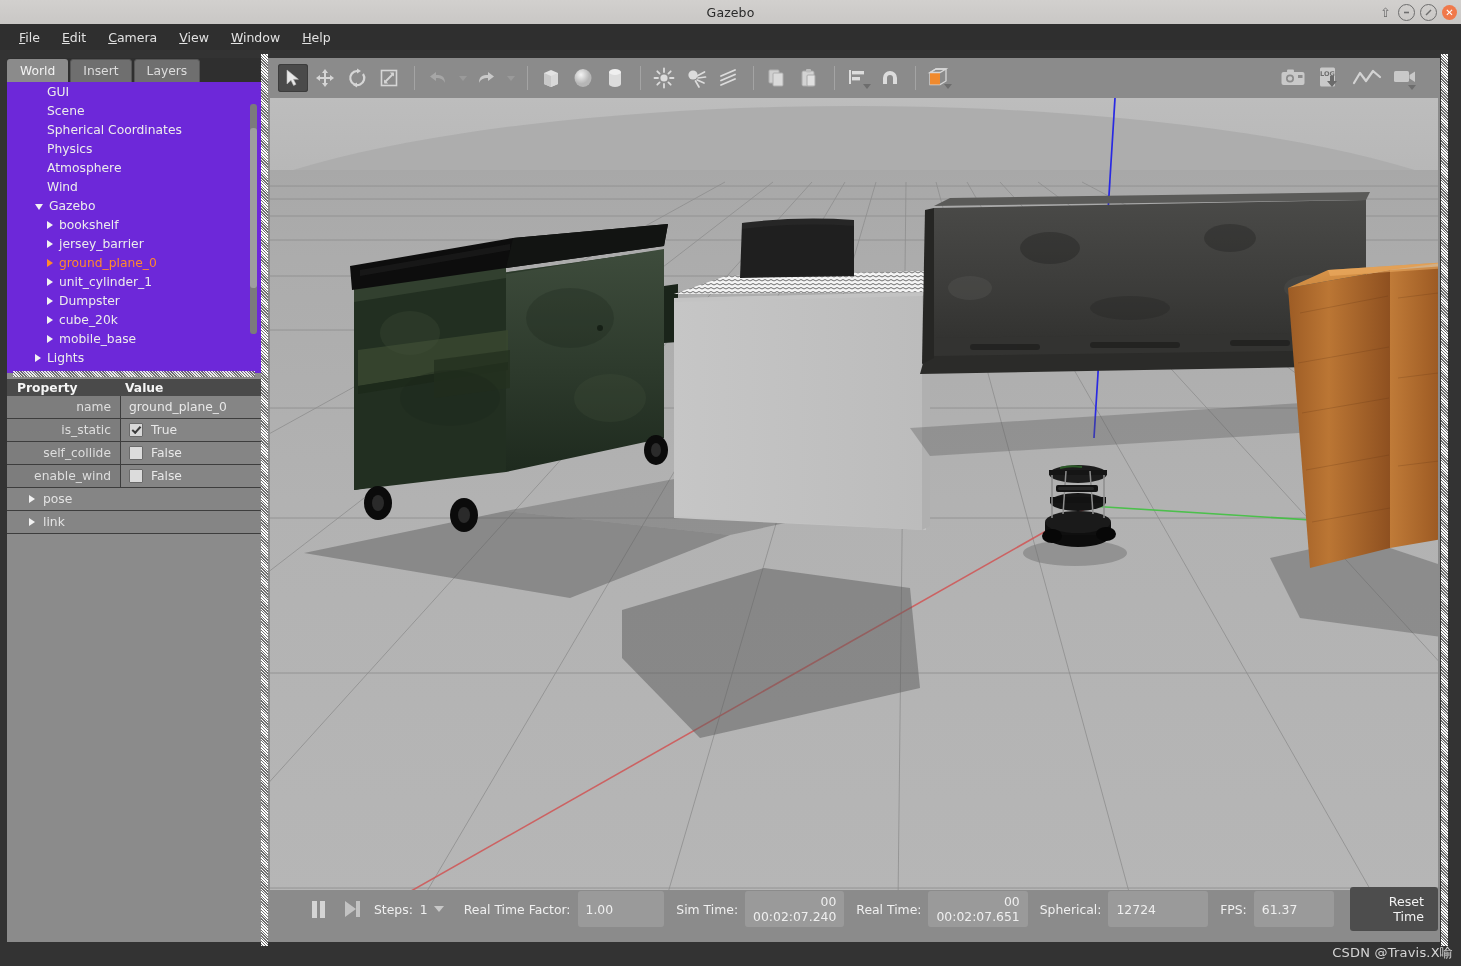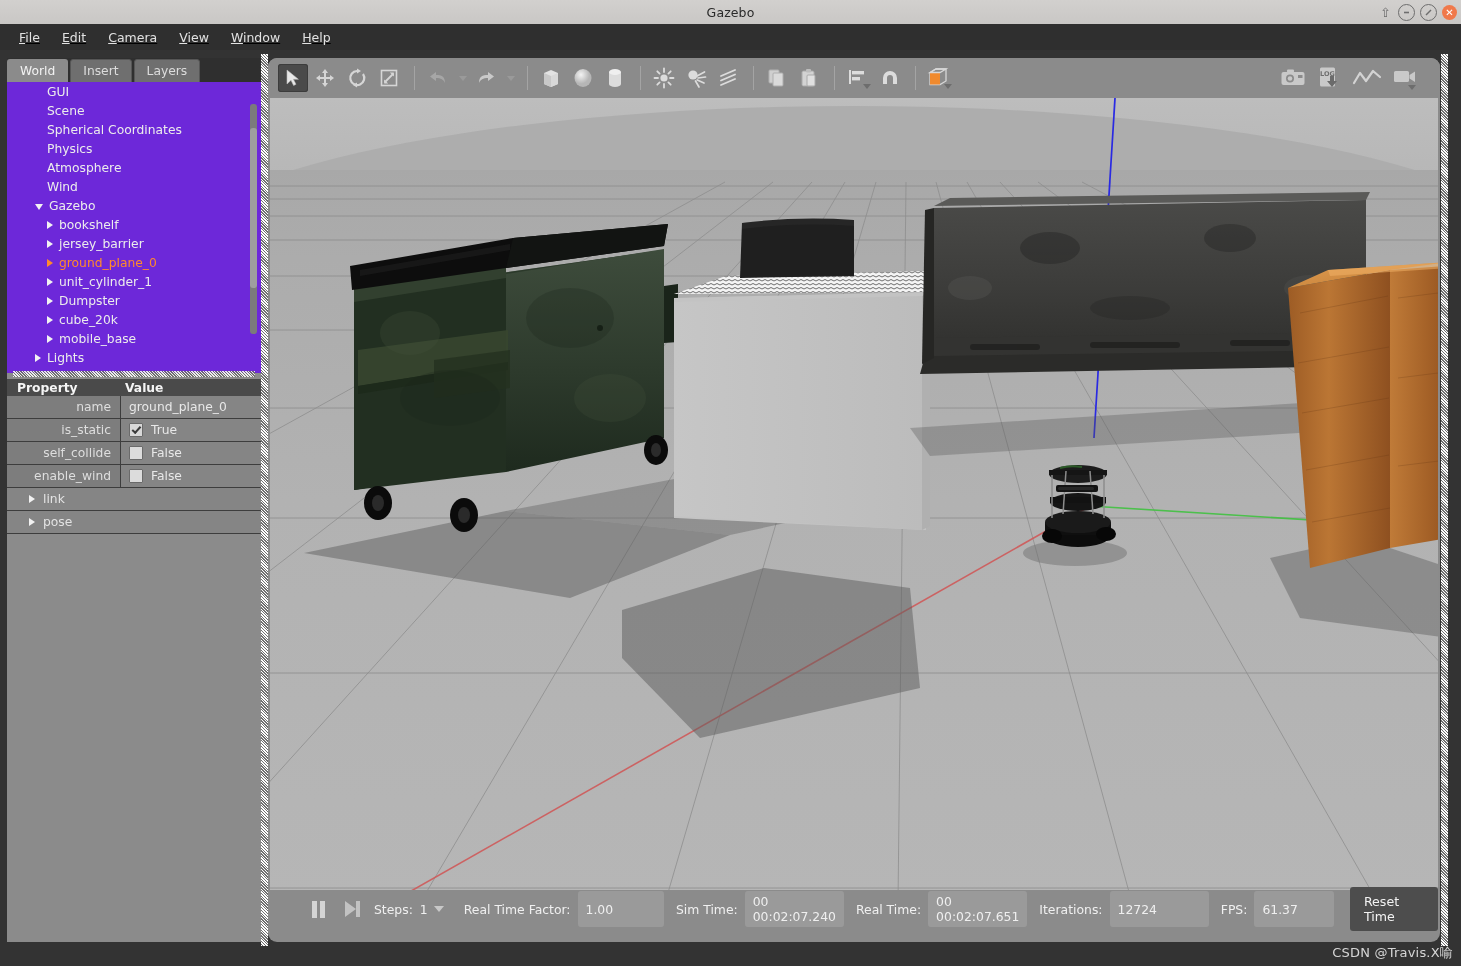"File" #menubar { text-decoration: underline -> none }
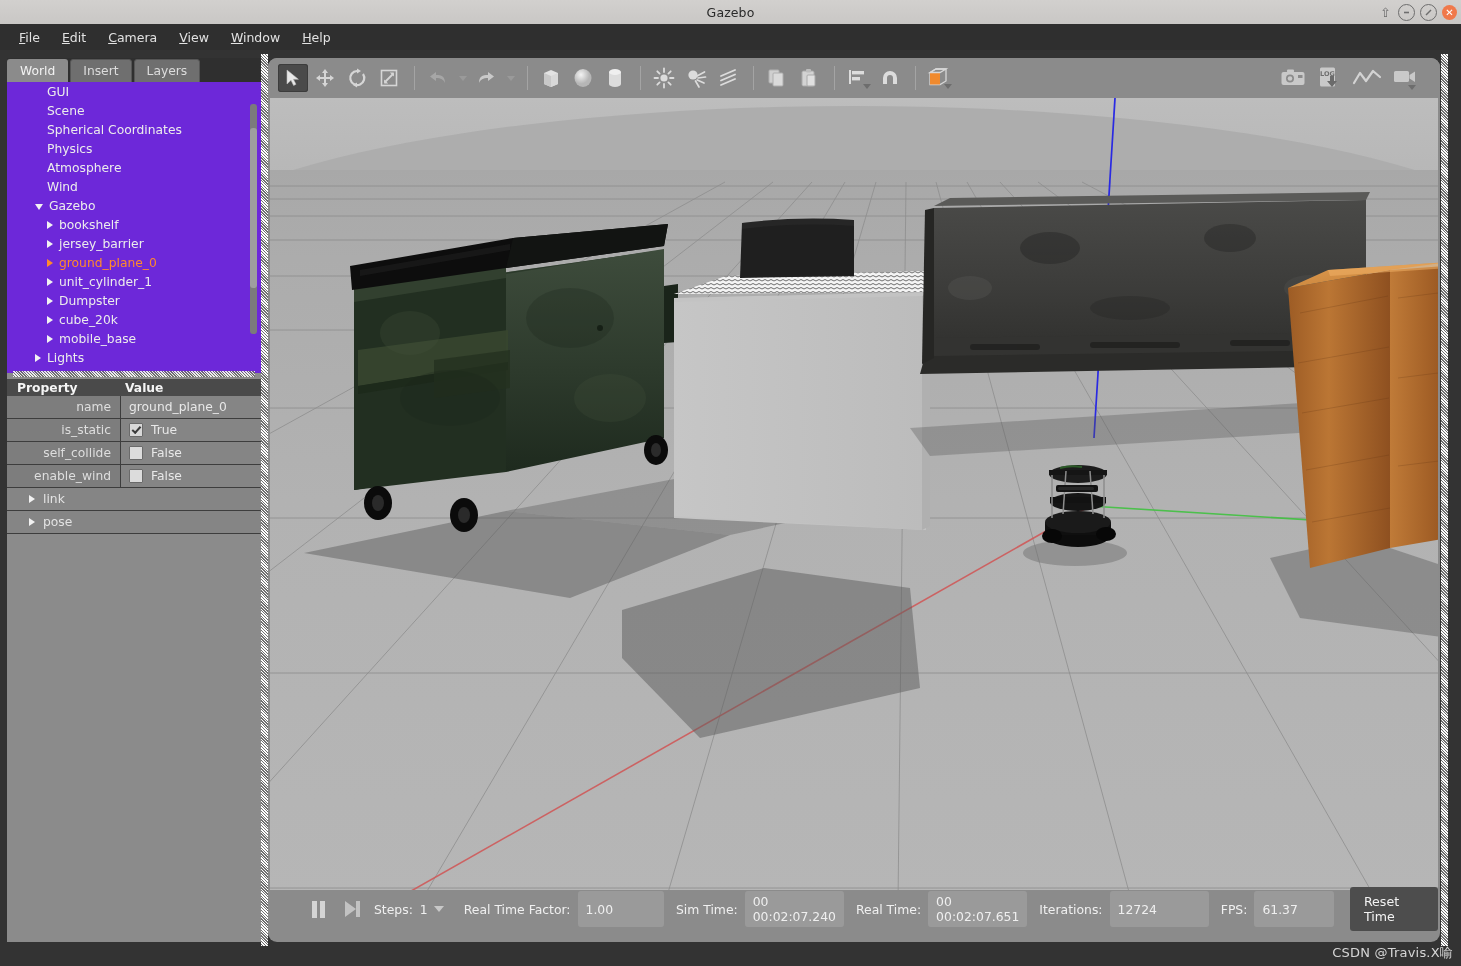"LOG" #renderwrap { border-radius: 9px -> 0; text-align: none -> right }
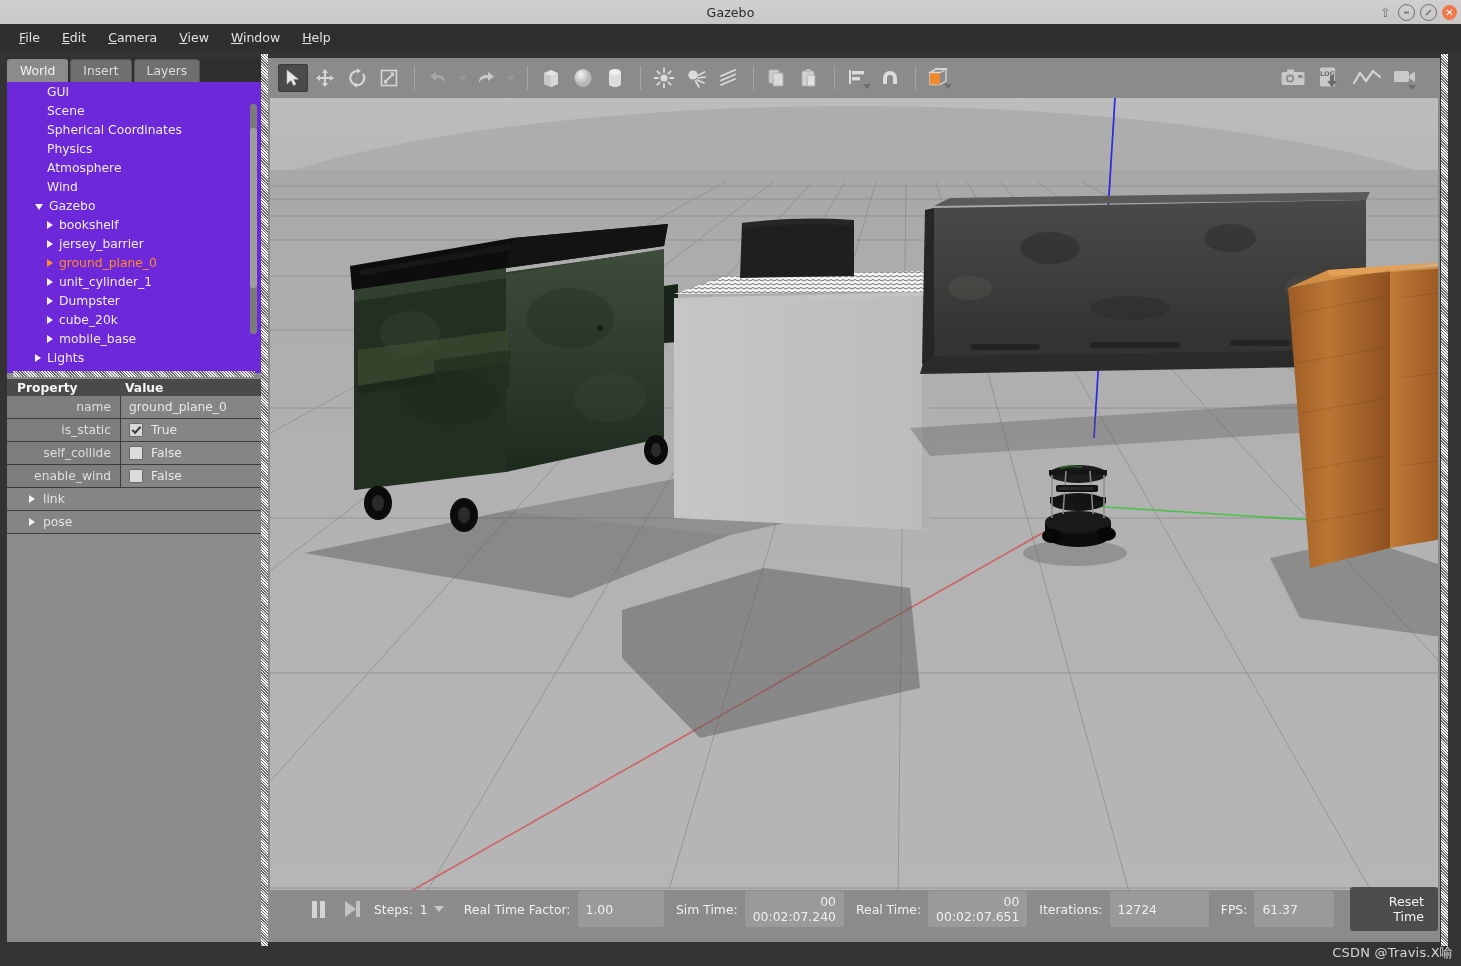"link" div.prop-row { order: before "pose" -> after "pose" }
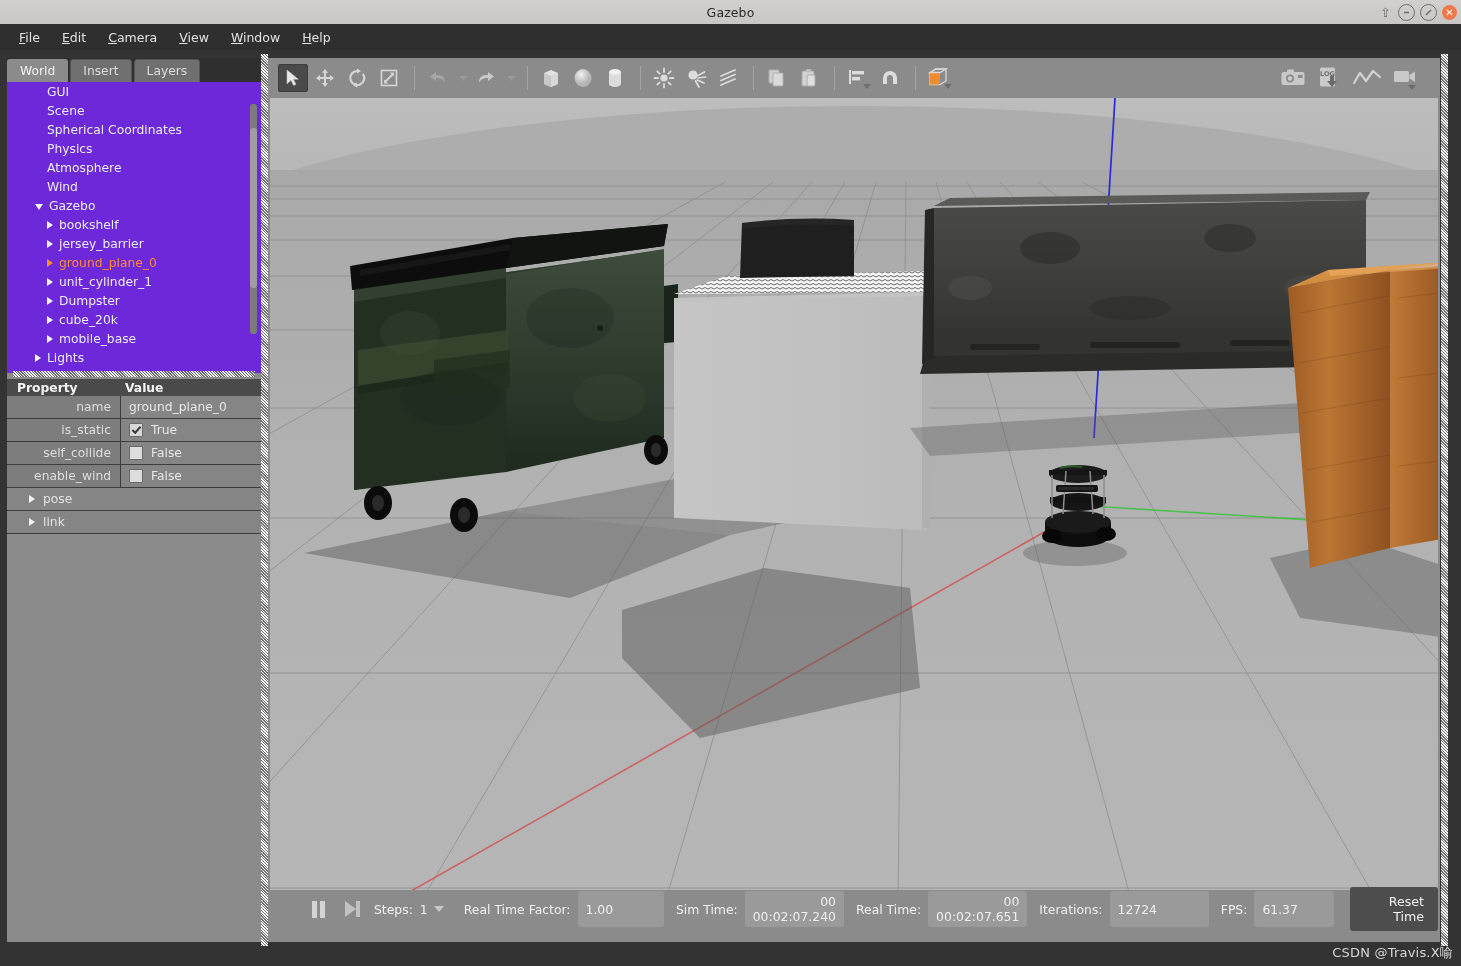"Iterations:" span.st-label { text: Iterations -> Spherical }
